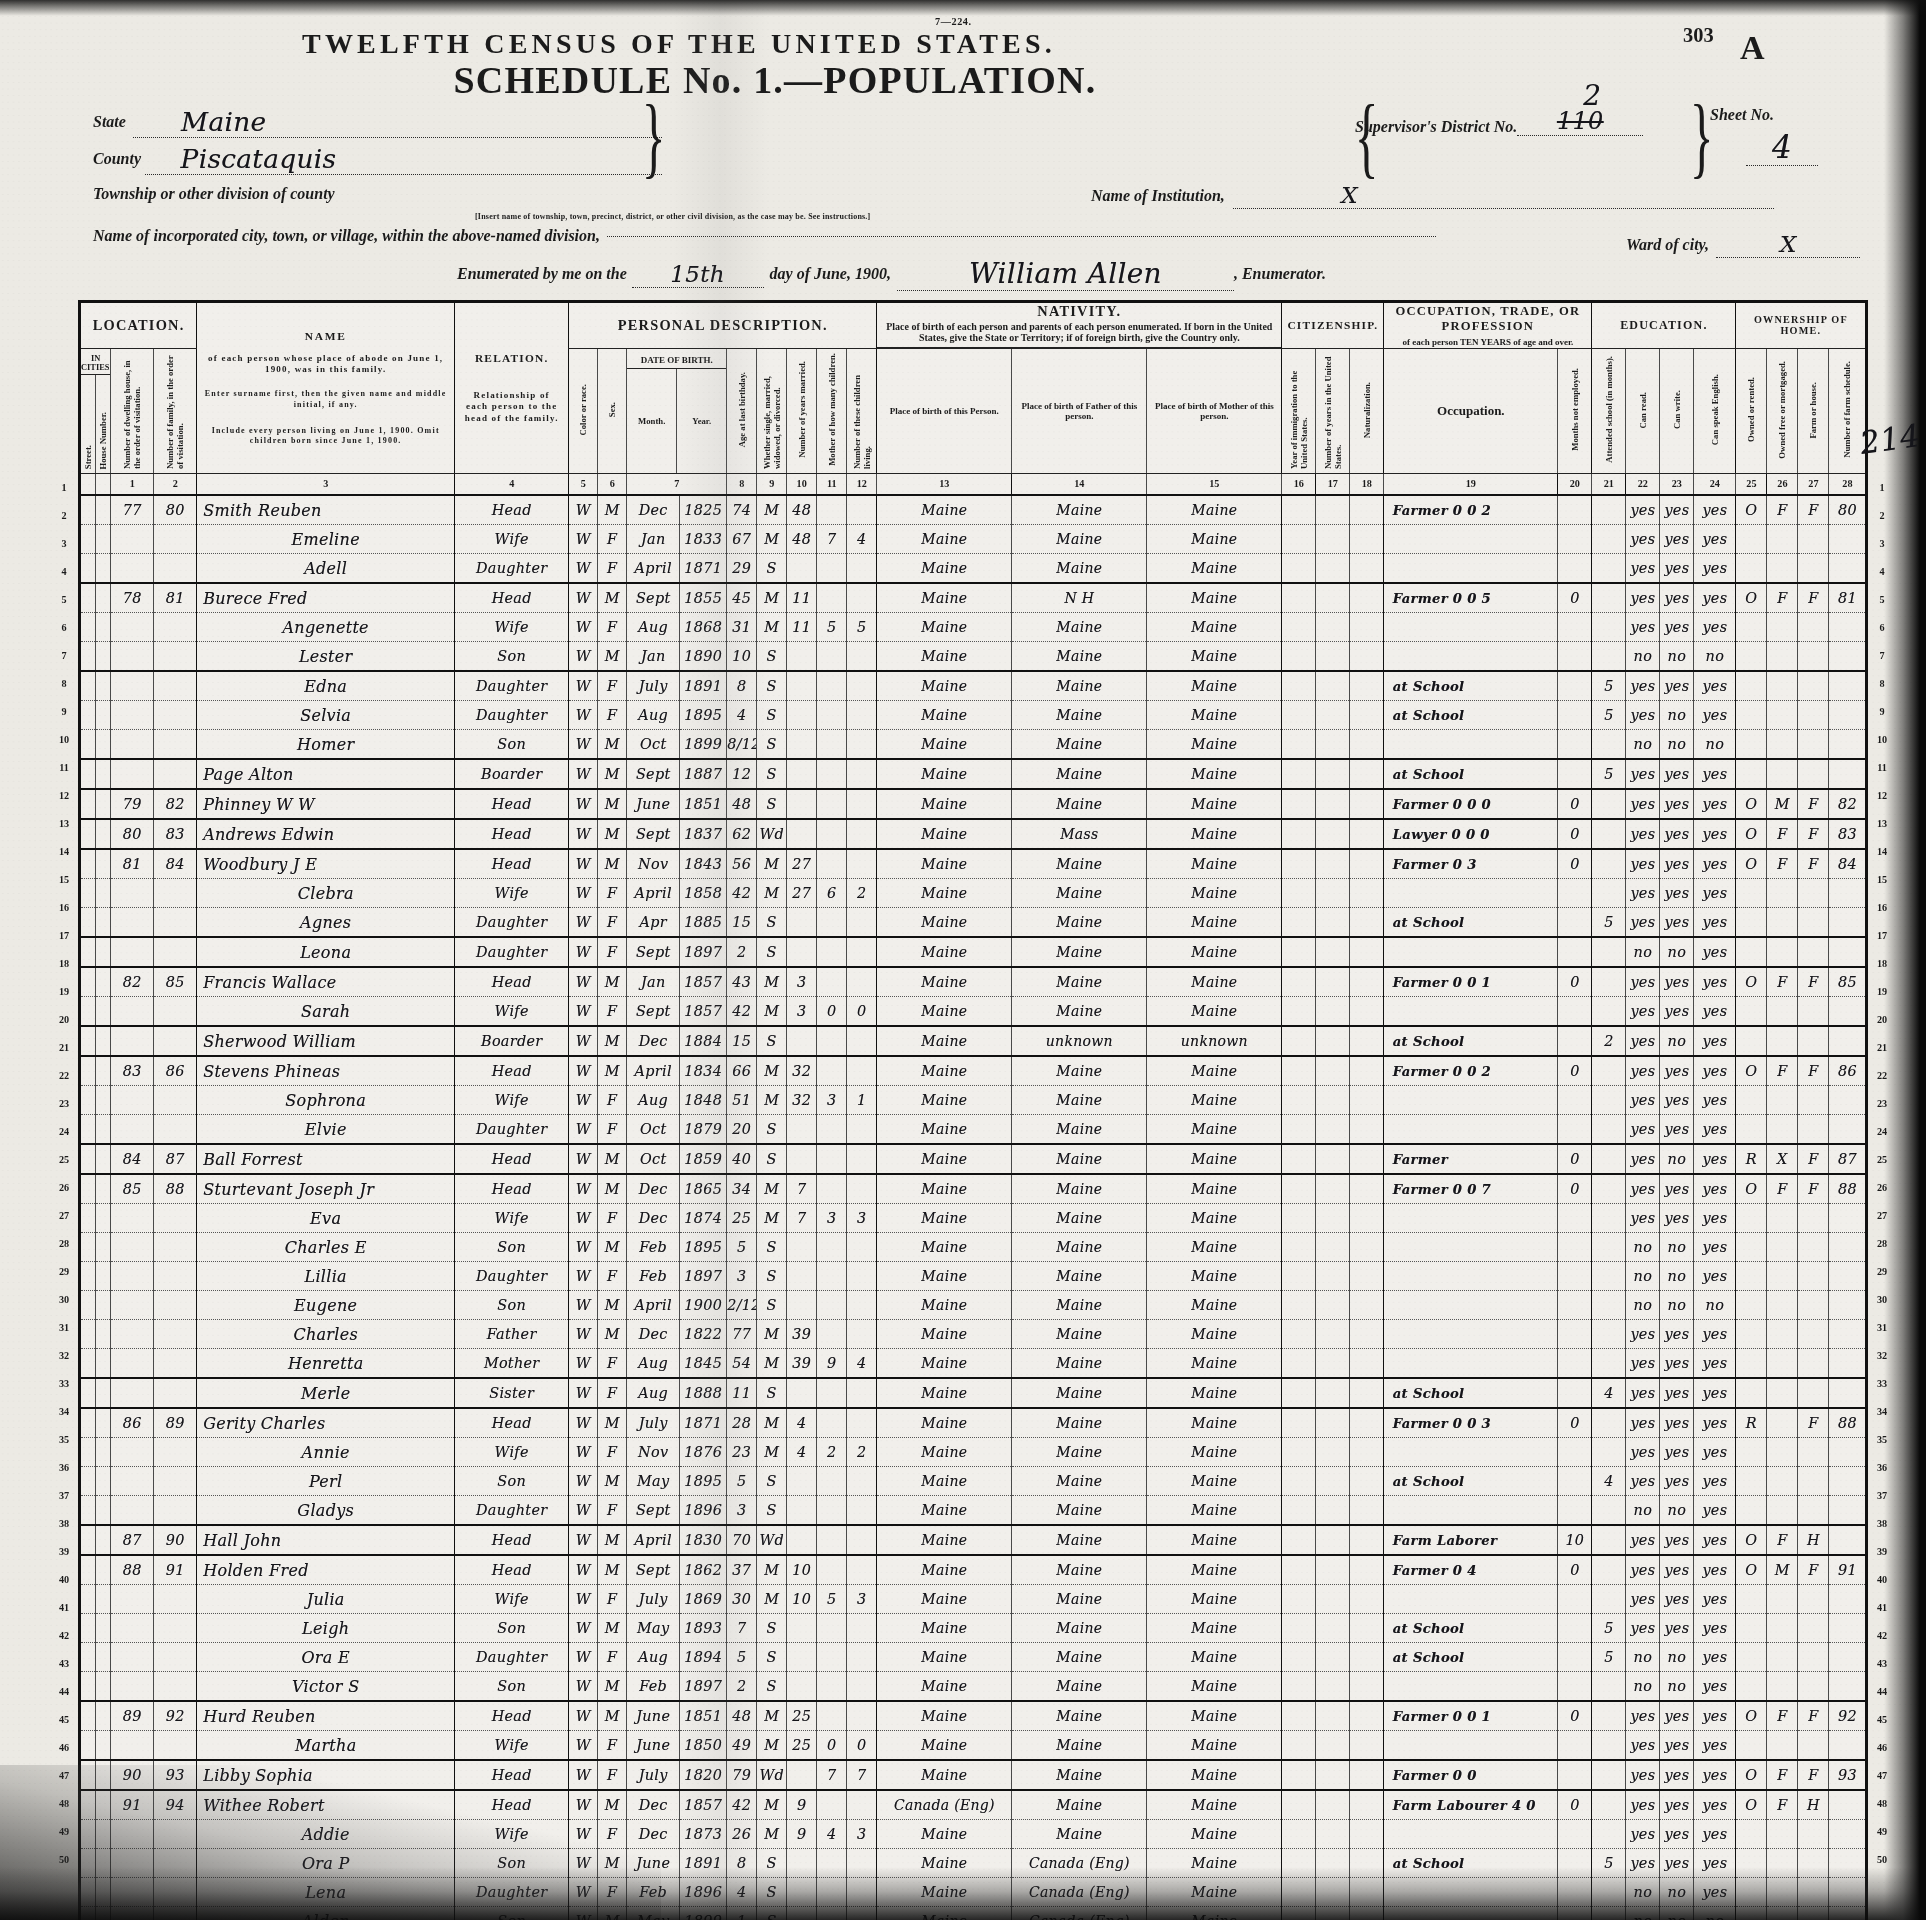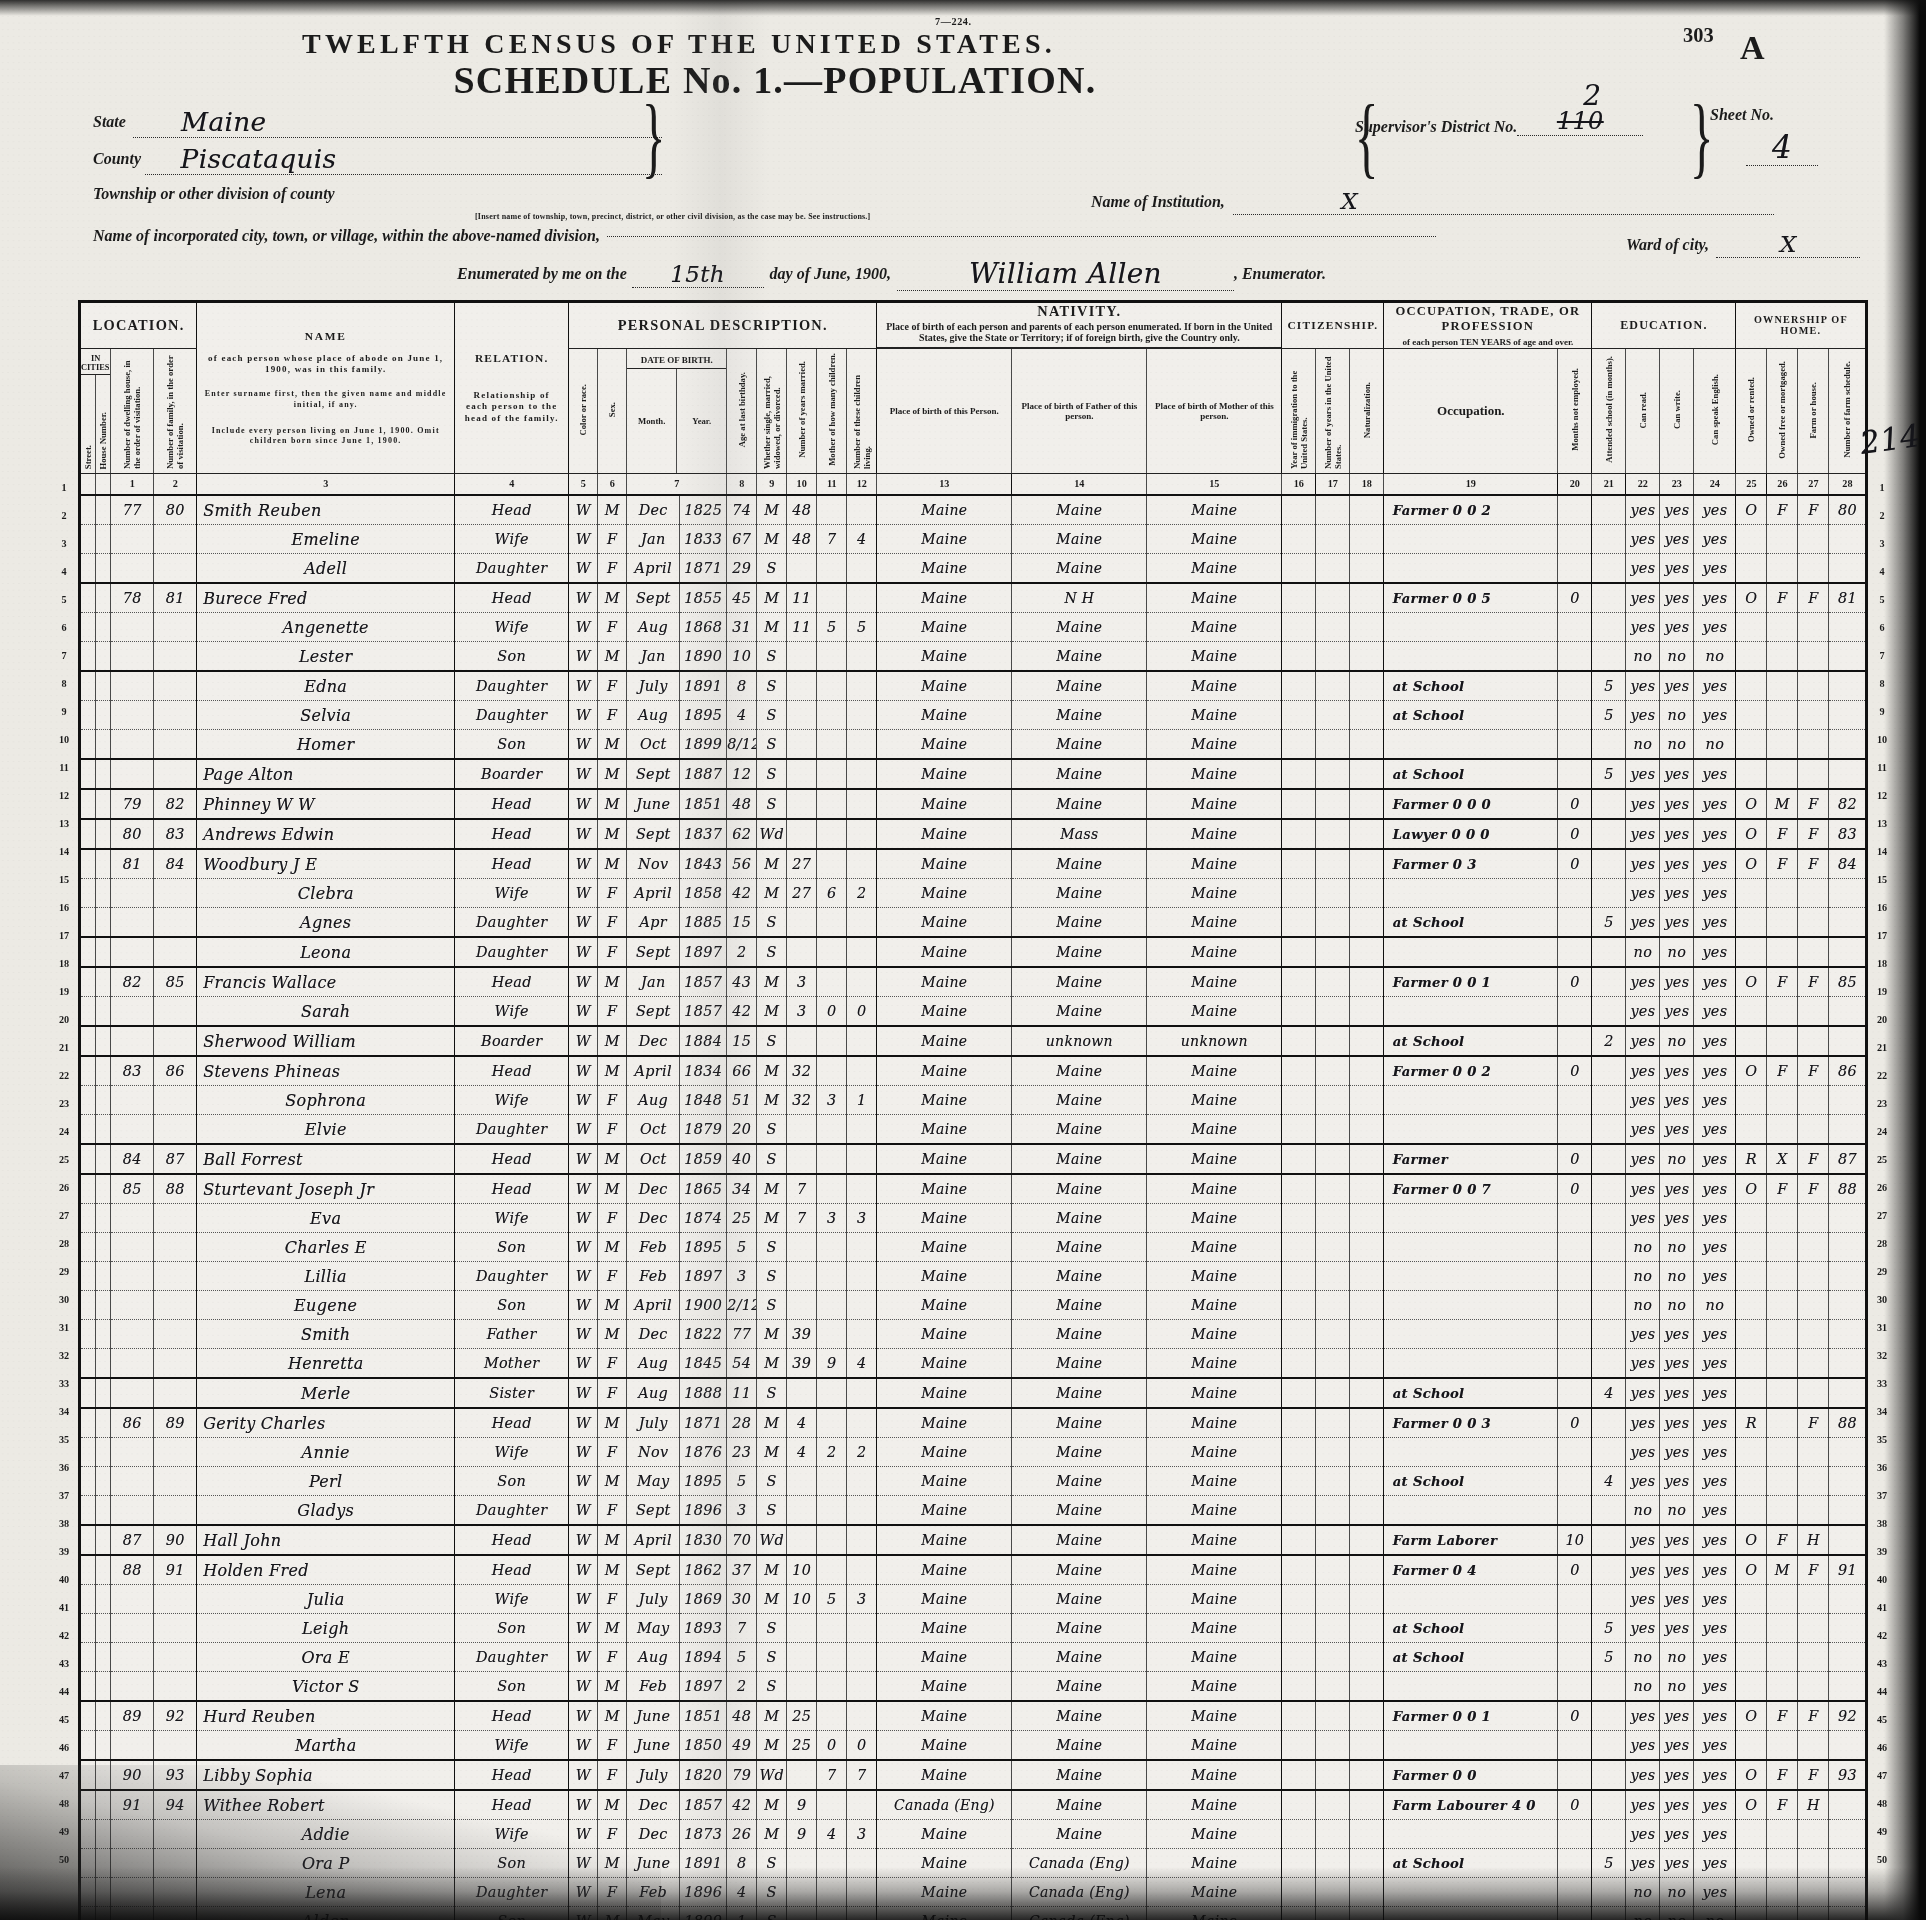"Name of Institution," .inst-line { top: 188px -> 182px }
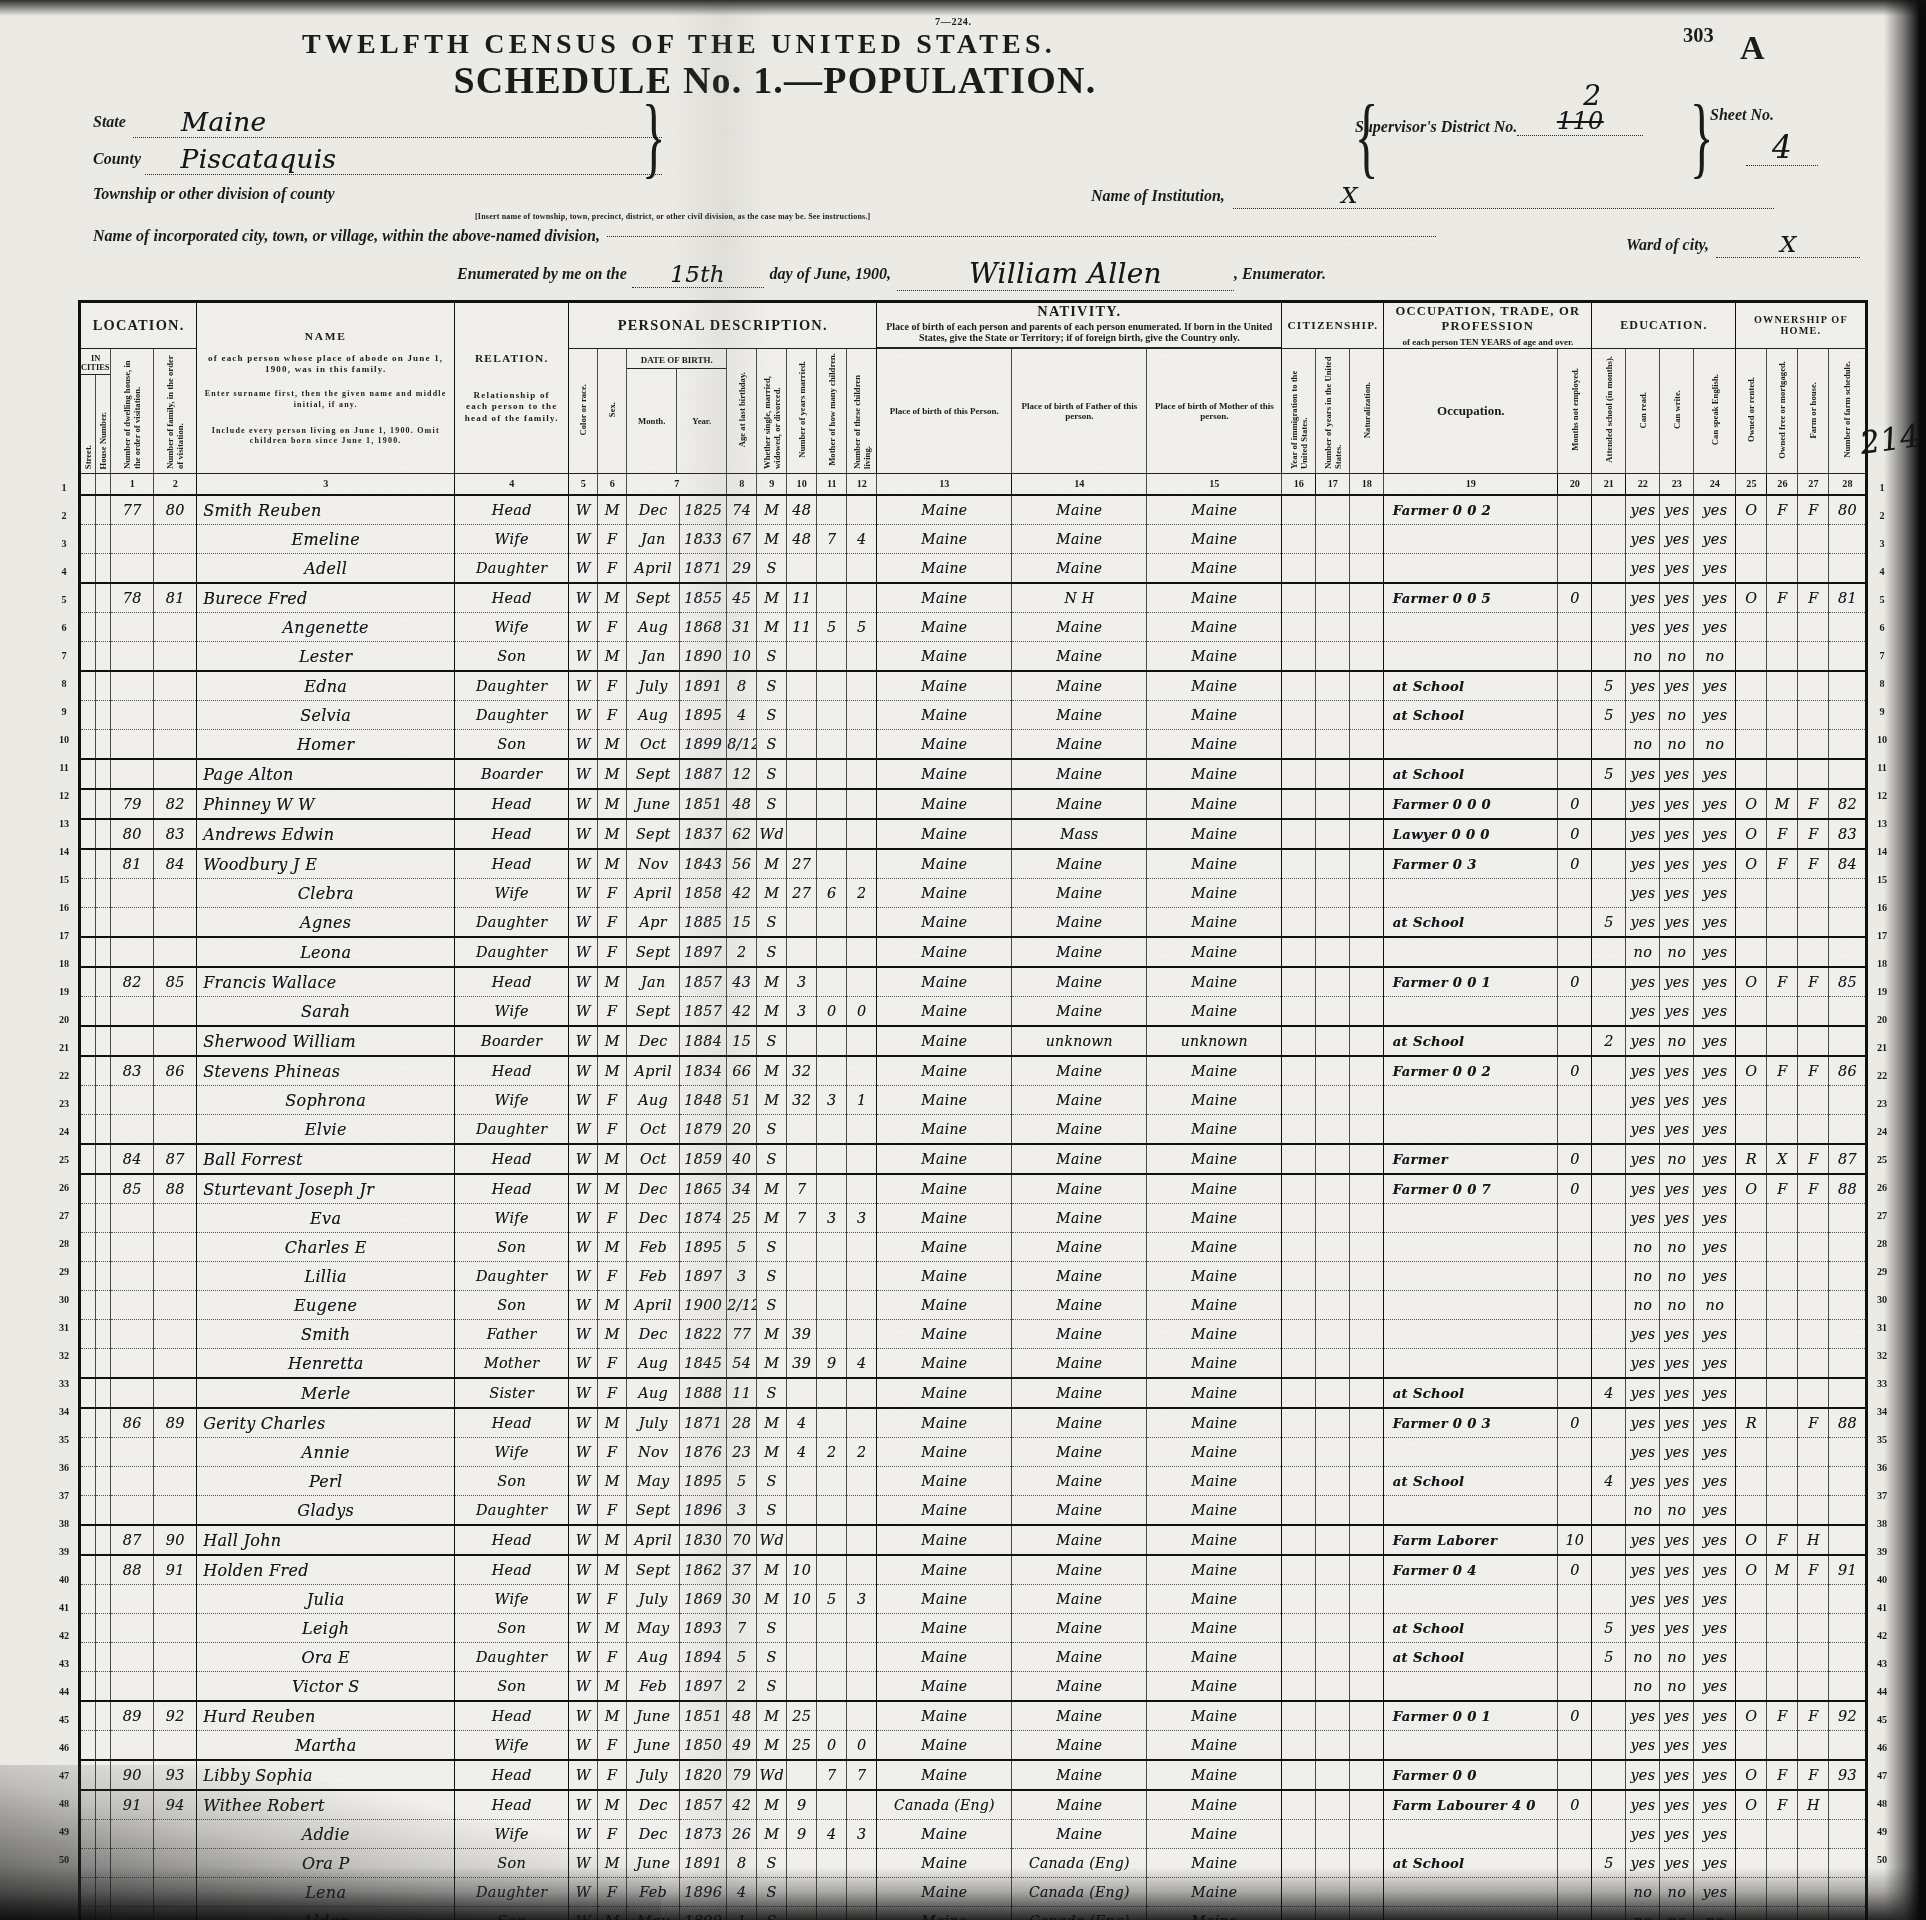"Smith" td.nm { text: Smith -> Charles }
